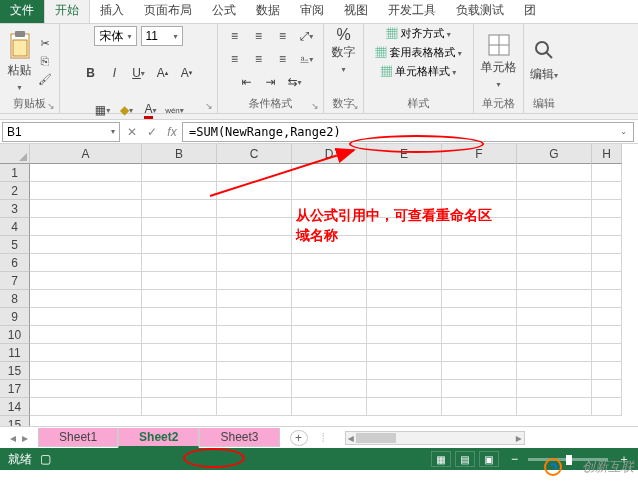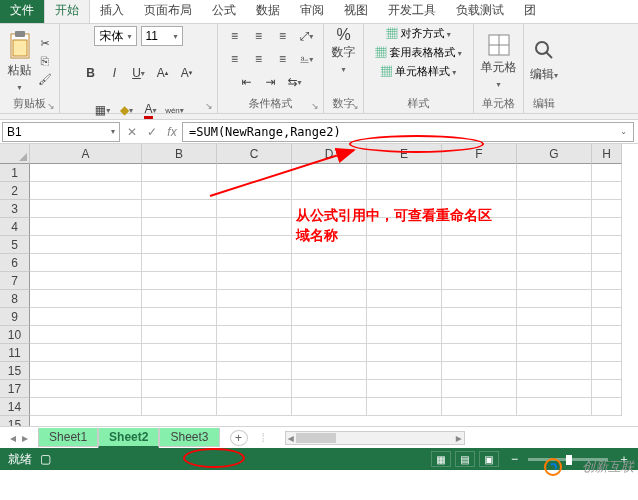"Sheet1" .sheet-tab { background: #86efac -> #f9a8d4; padding: 2px 10px -> 2px 20px }
